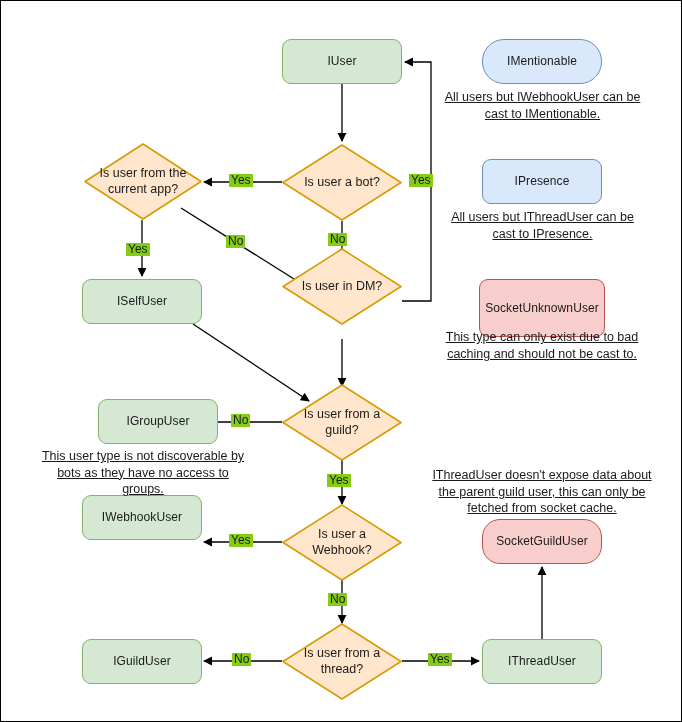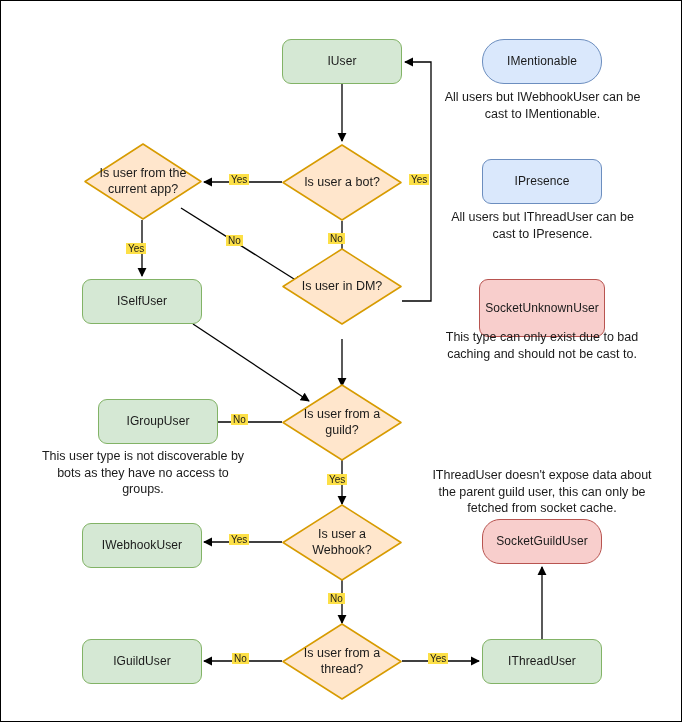"All users but IWebhookUser can" .note { text-decoration: none -> underline }
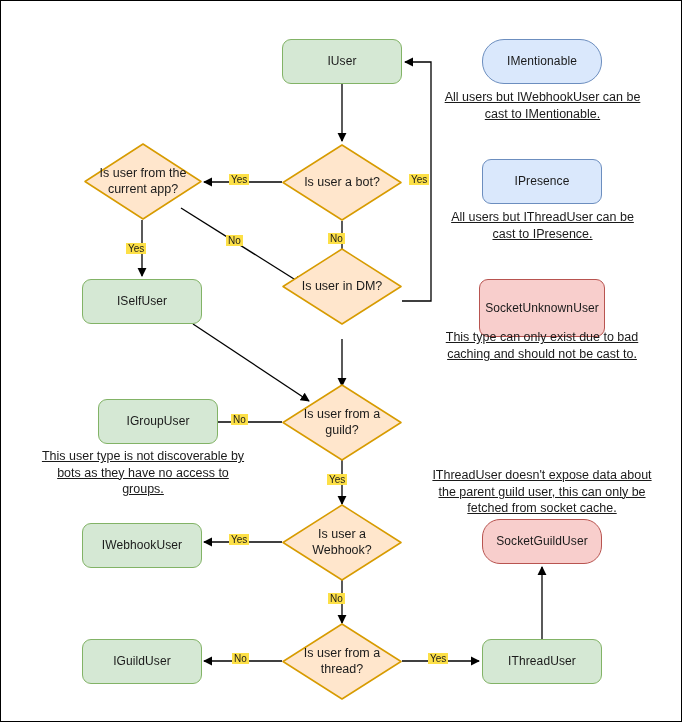"Yes" .edge-label { background: #fde047 -> #84cc16; font-size: 10px -> 12px }
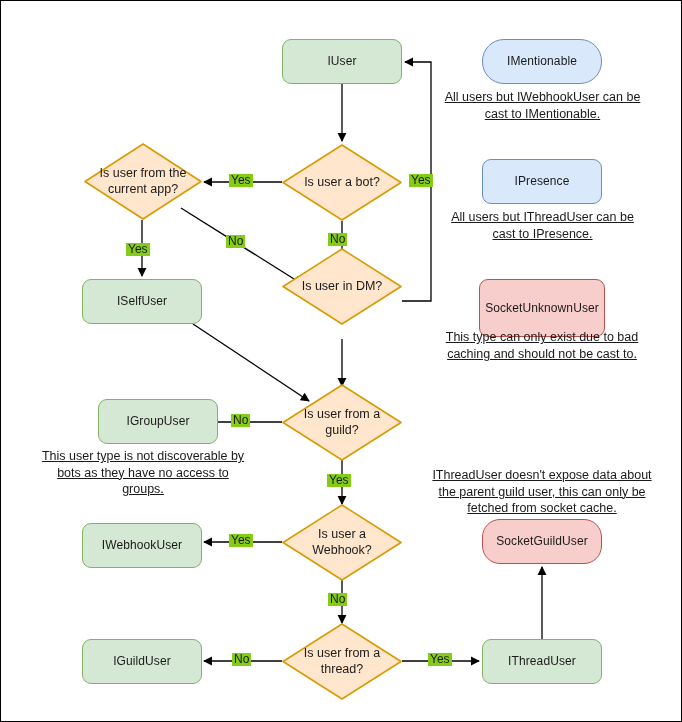"IWebhookUser" div.node { top: 522px -> 494px }
